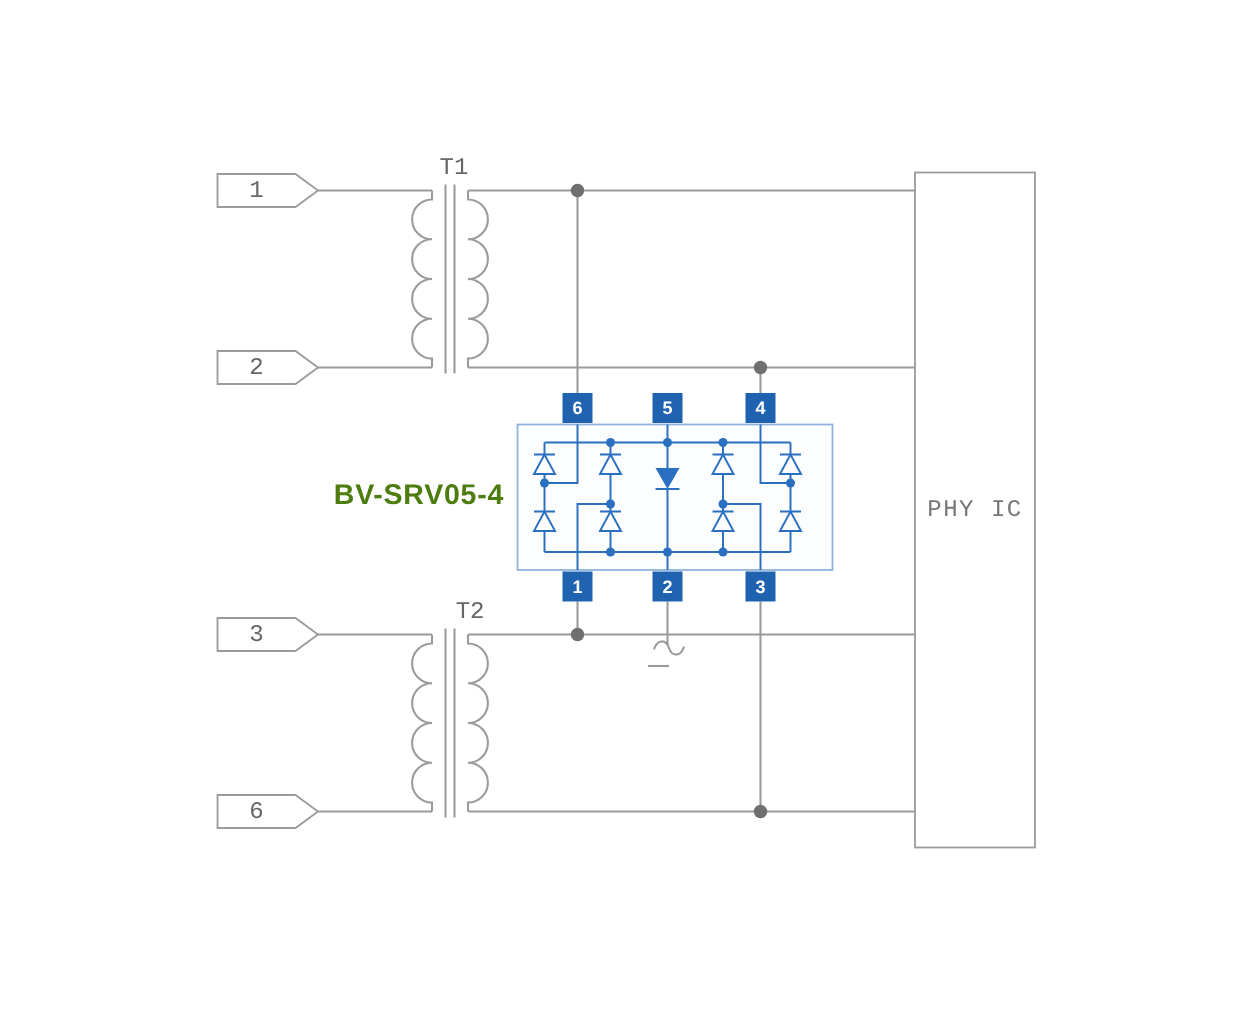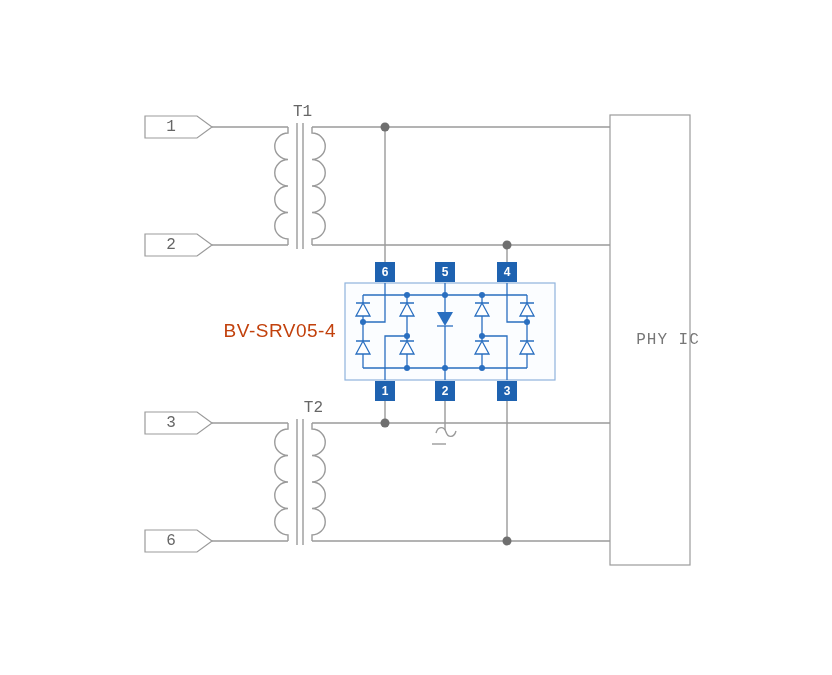"BV-SRV05-4" .chip-name { color: #c2410c -> #4d7c0f; font-weight: none -> bold }
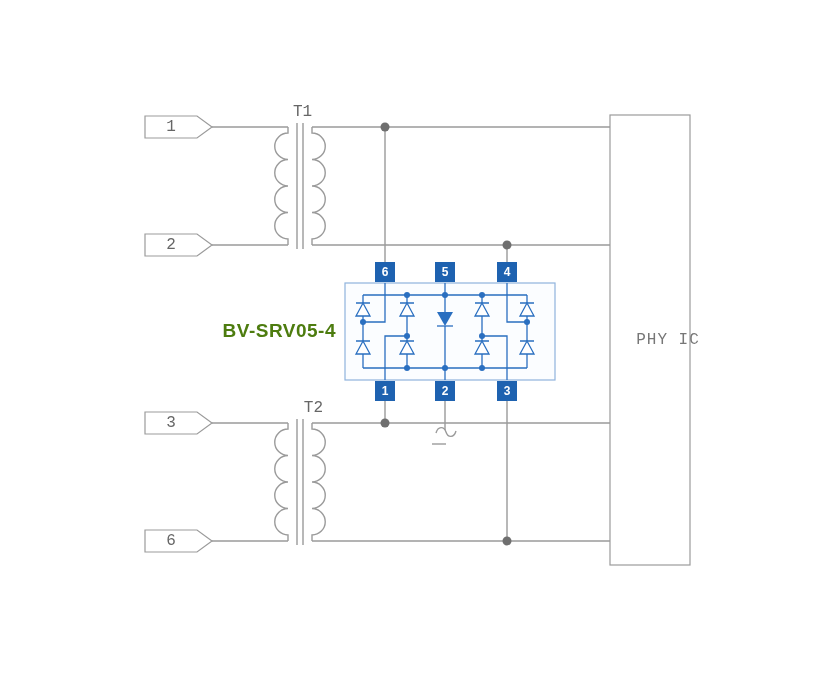"PHY IC" .phy-lbl { padding-left: 18px -> none }
